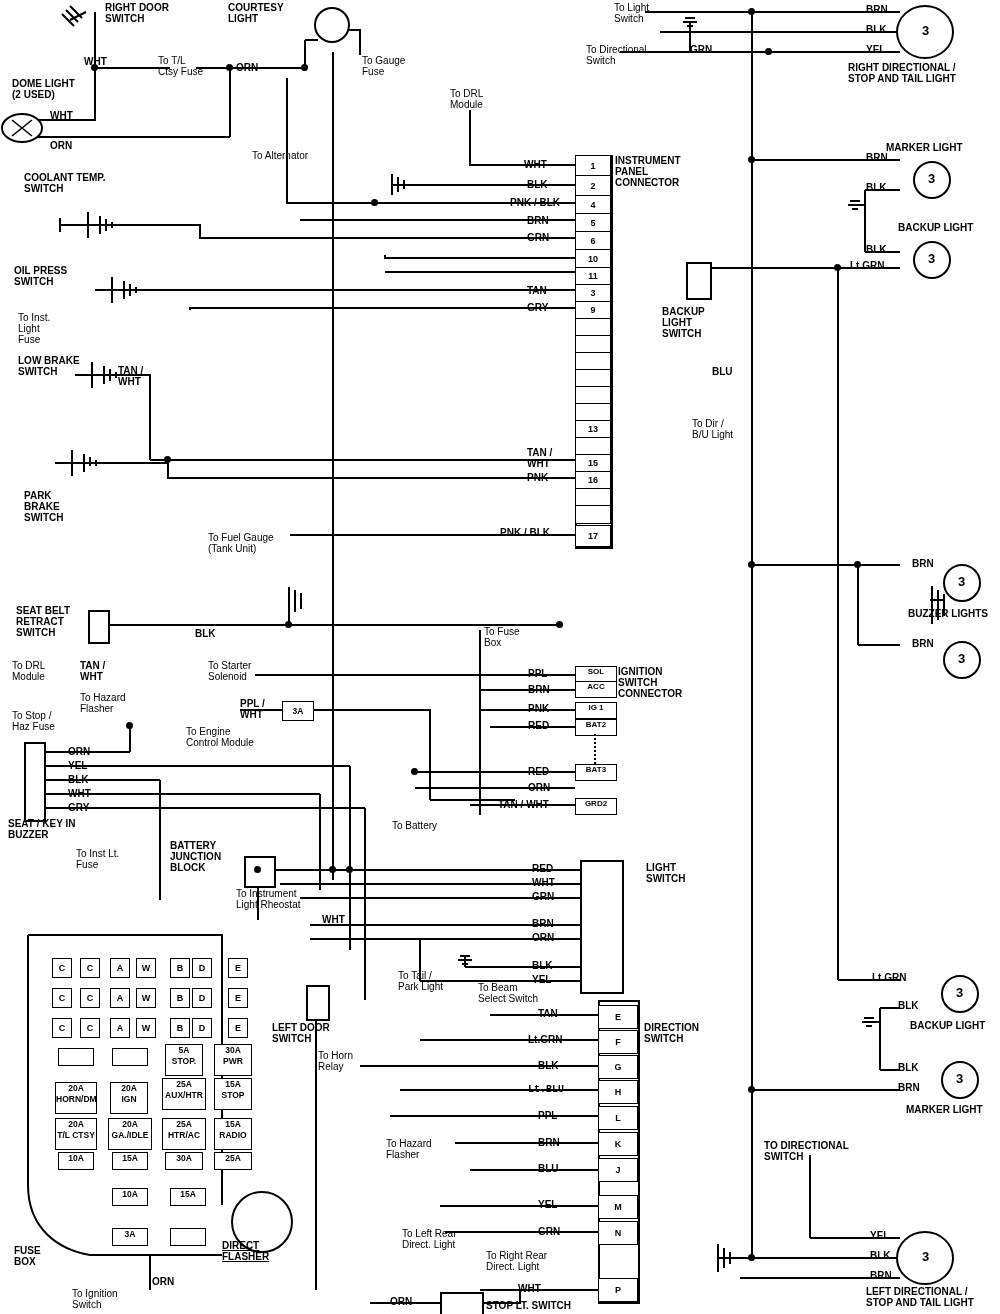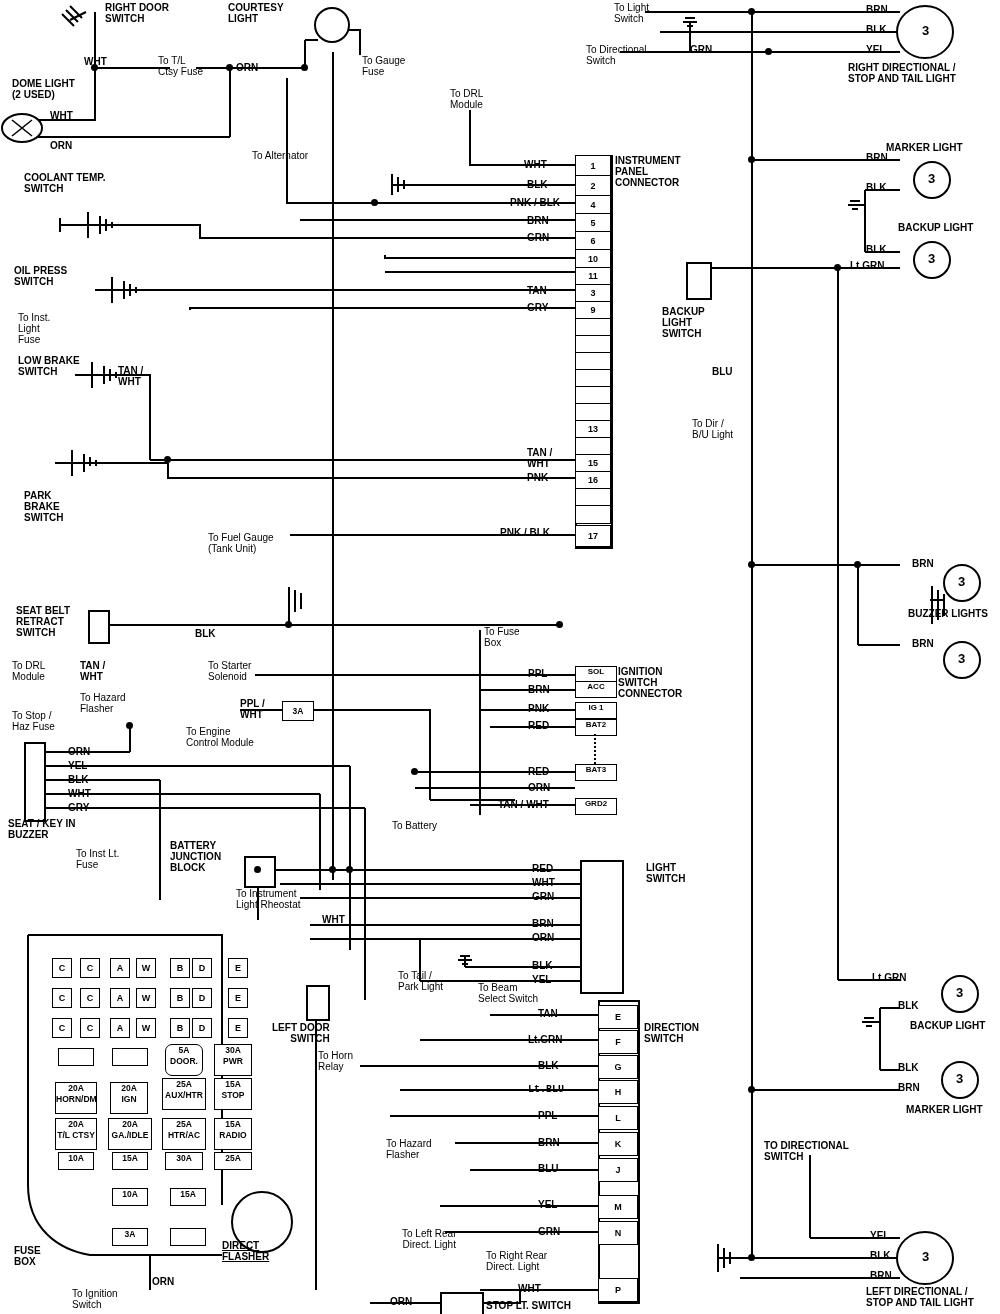"LEFT DOOR" div.lbl { text-align: right -> none }
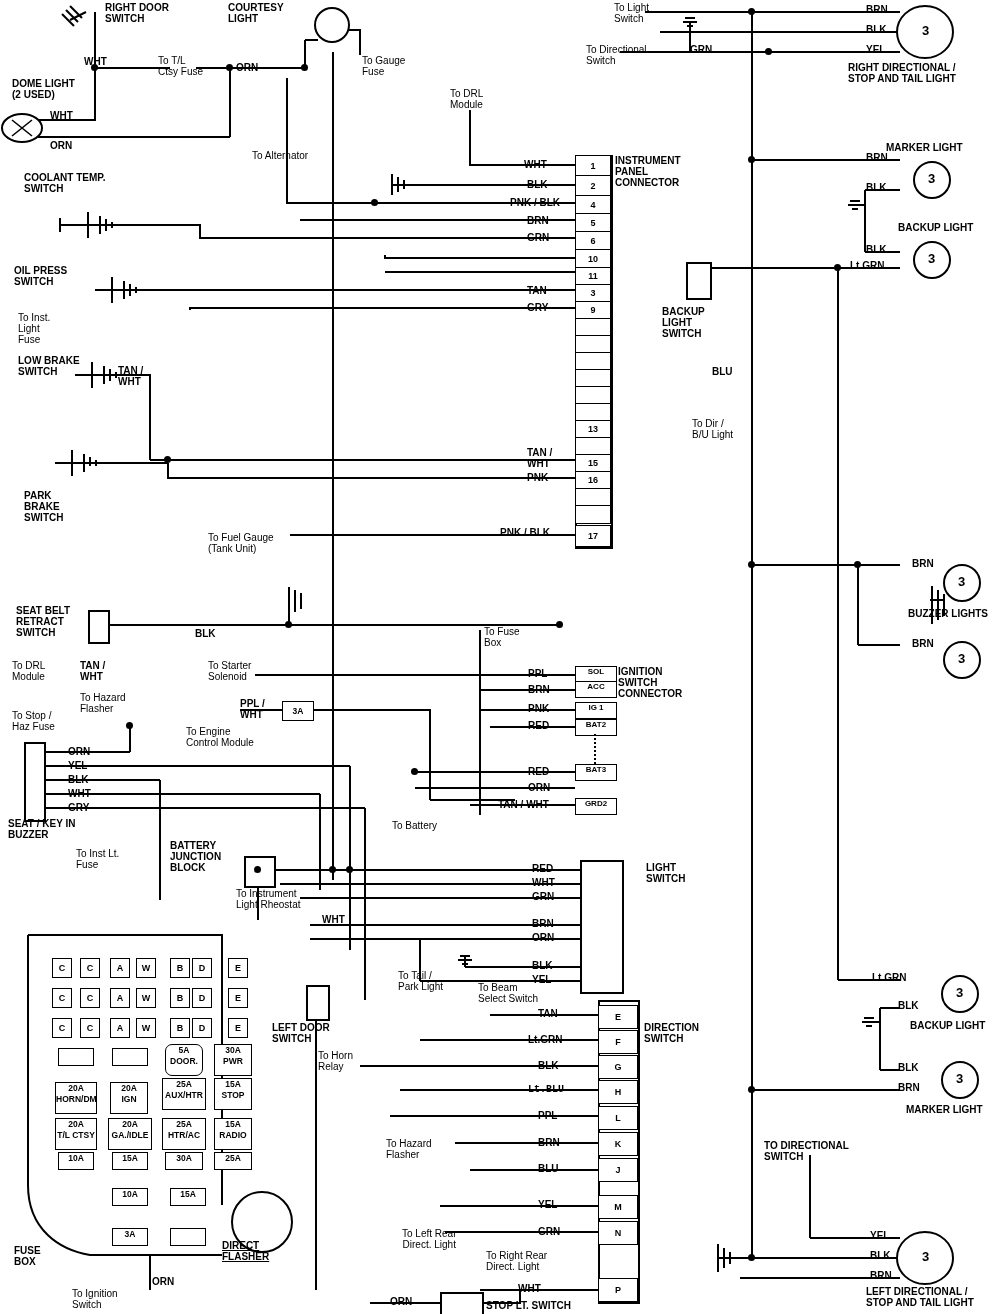"5A" div.fuse { border-radius: 7px -> none }
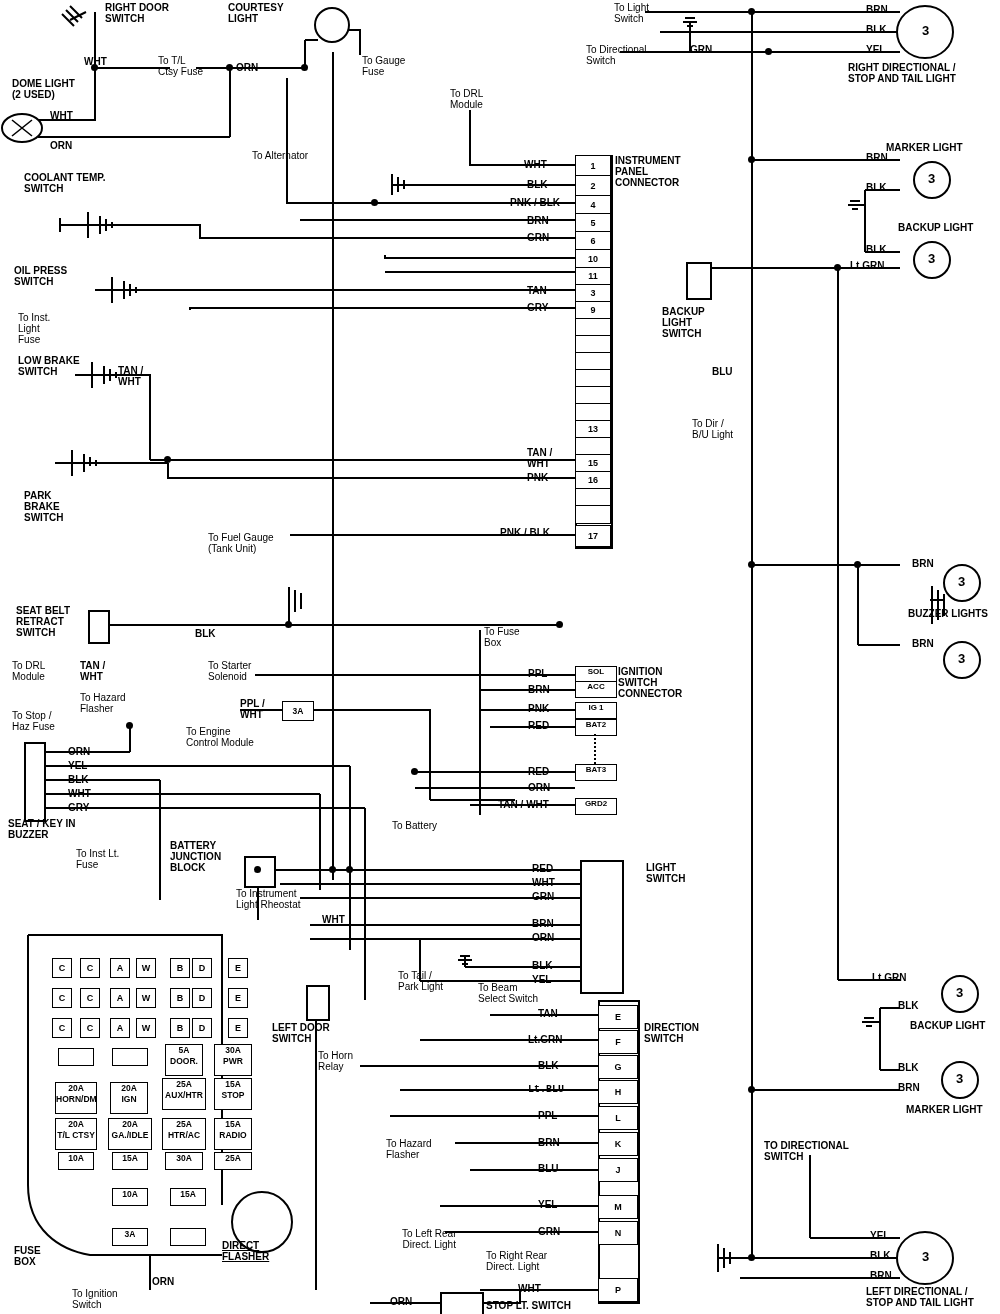"DOOR." span { text: DOOR -> STOP }
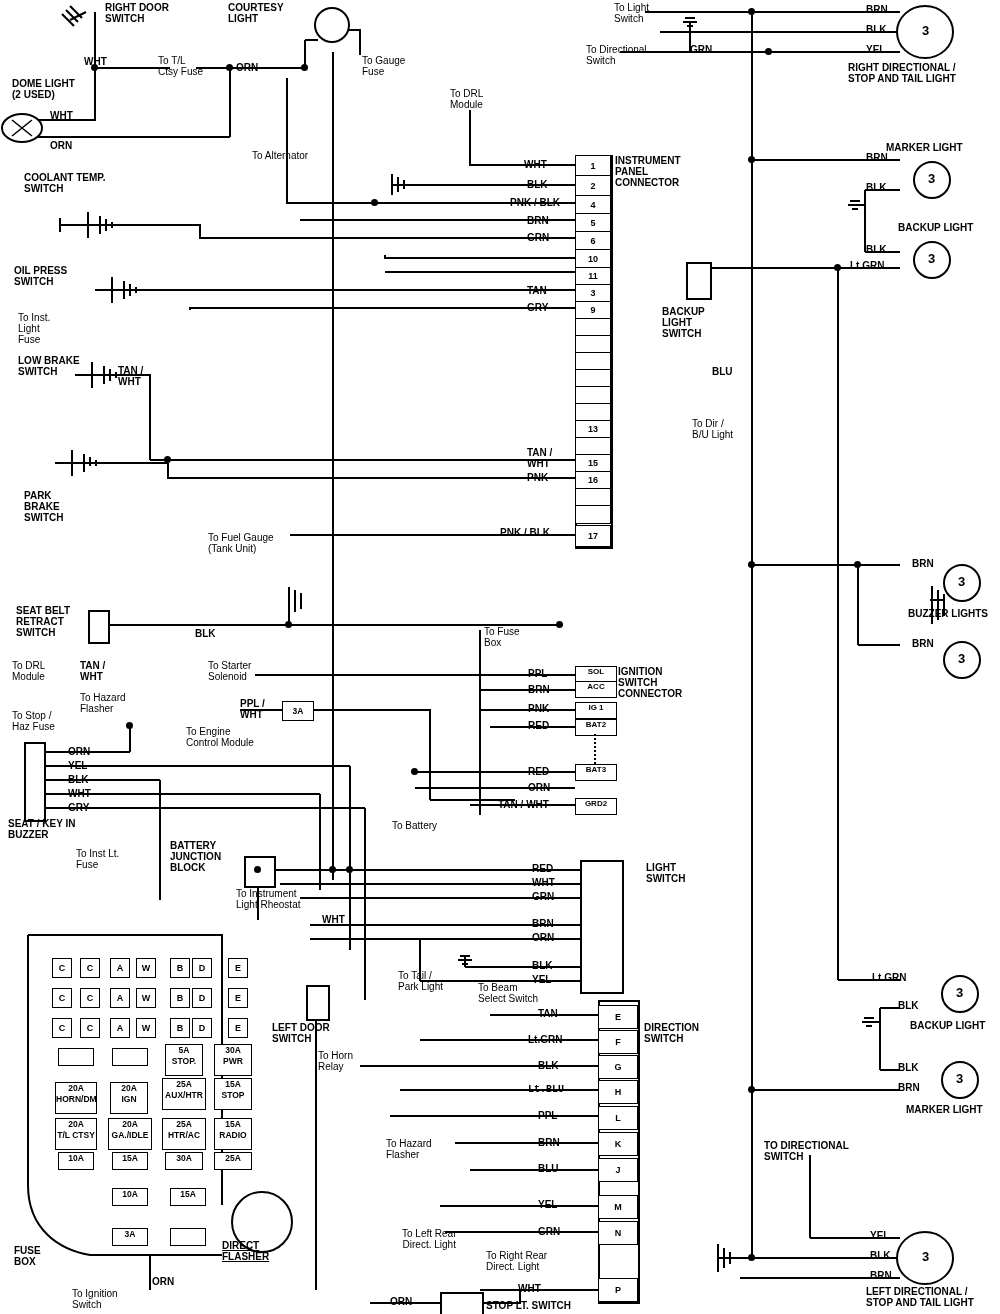"To Left Rear" div.lbl { text-align: center -> none }
